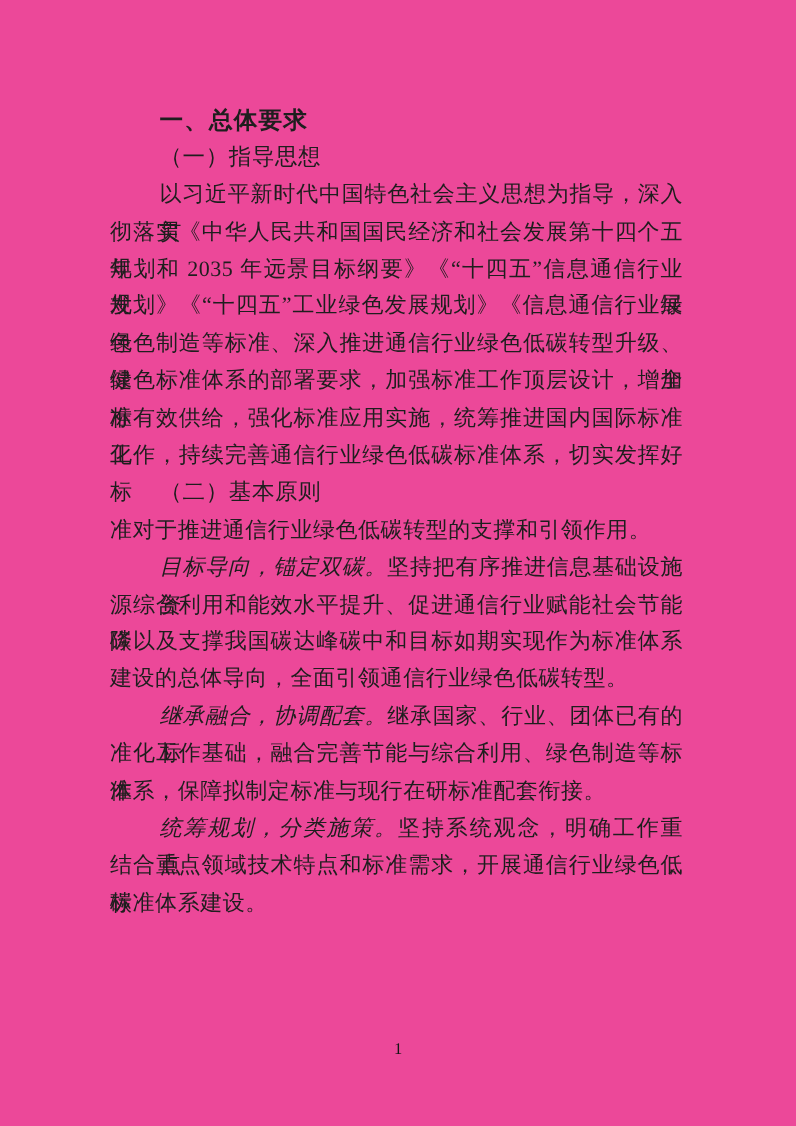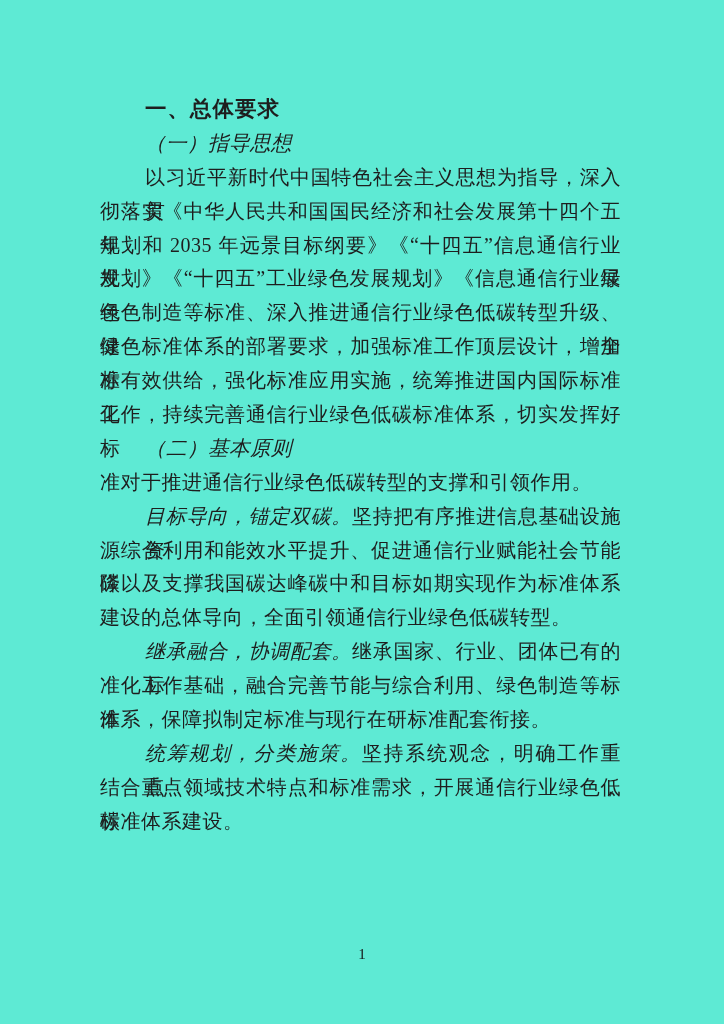"一、总体要求" .sheet { background: #5eead4 -> #ec4899 }
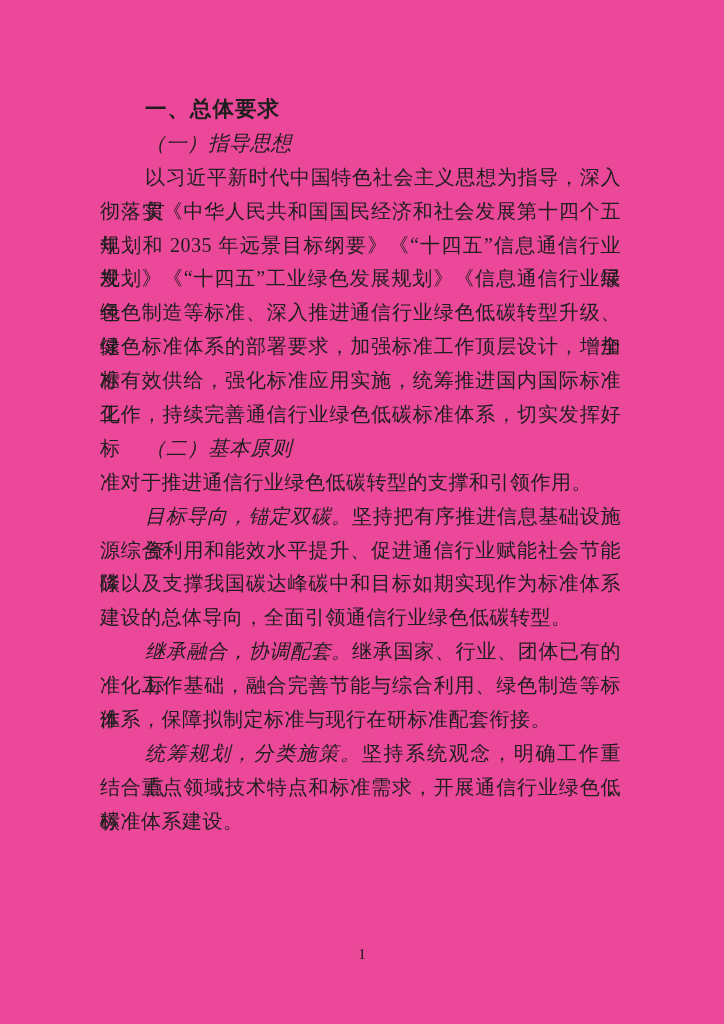"（一）指导思想" .subheading { font-style: italic -> none }
